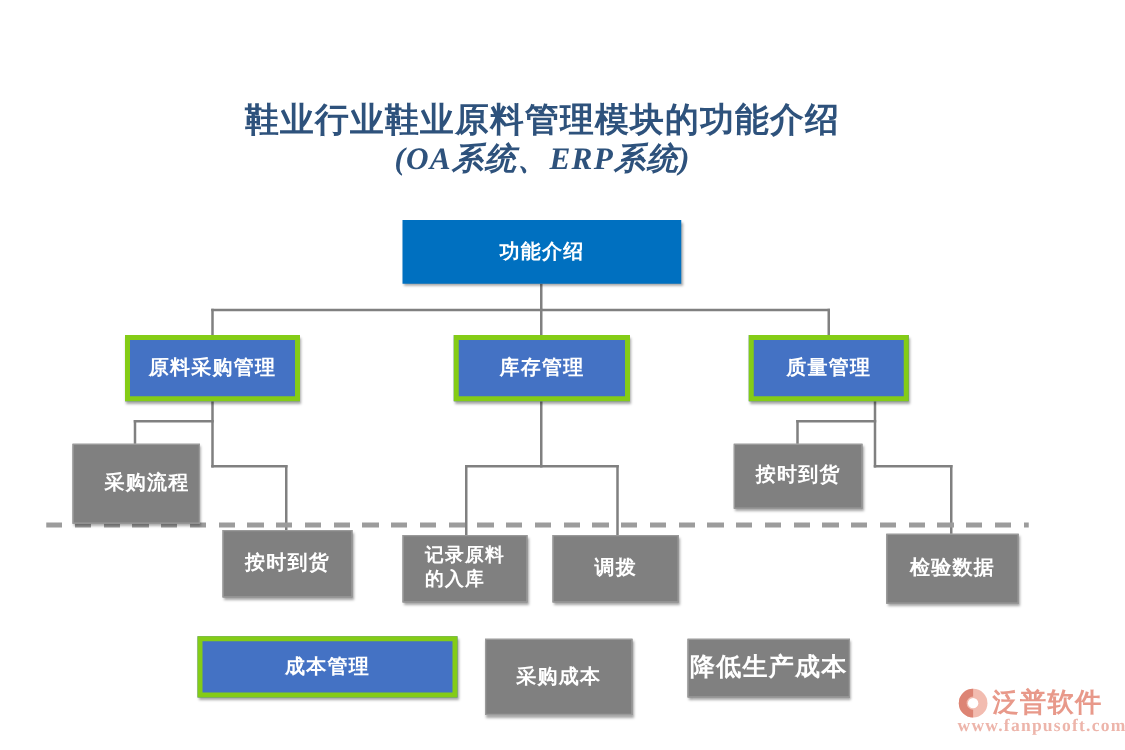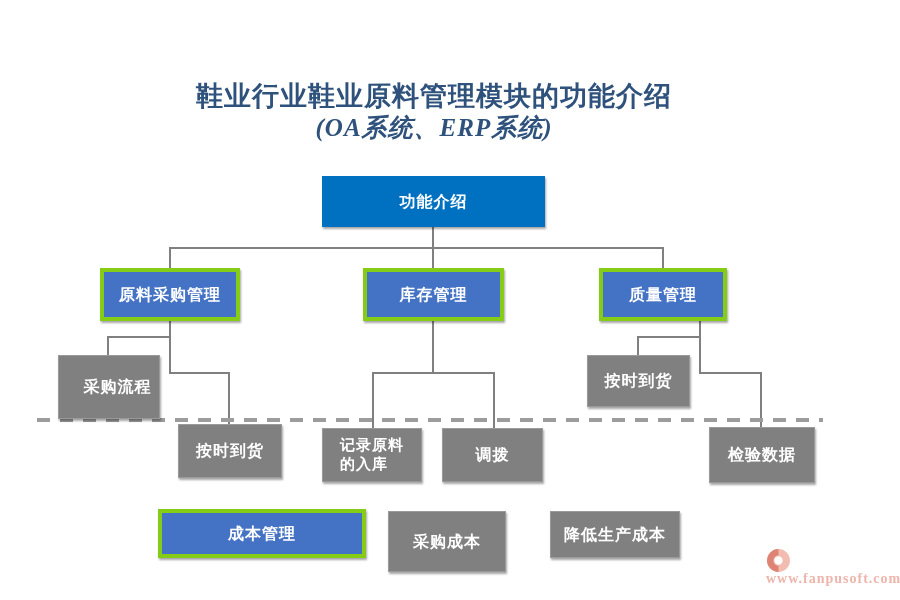"降低生产成本" .n-rcost { font-size: 16px -> 20px }
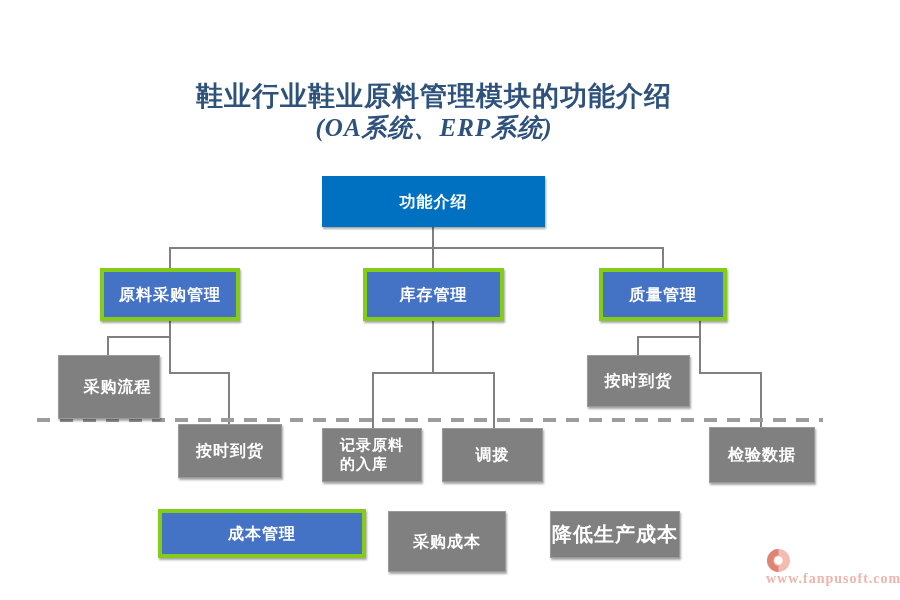"泛普软件" span.logo-name { html: none -> <span>泛普软件</span> }
